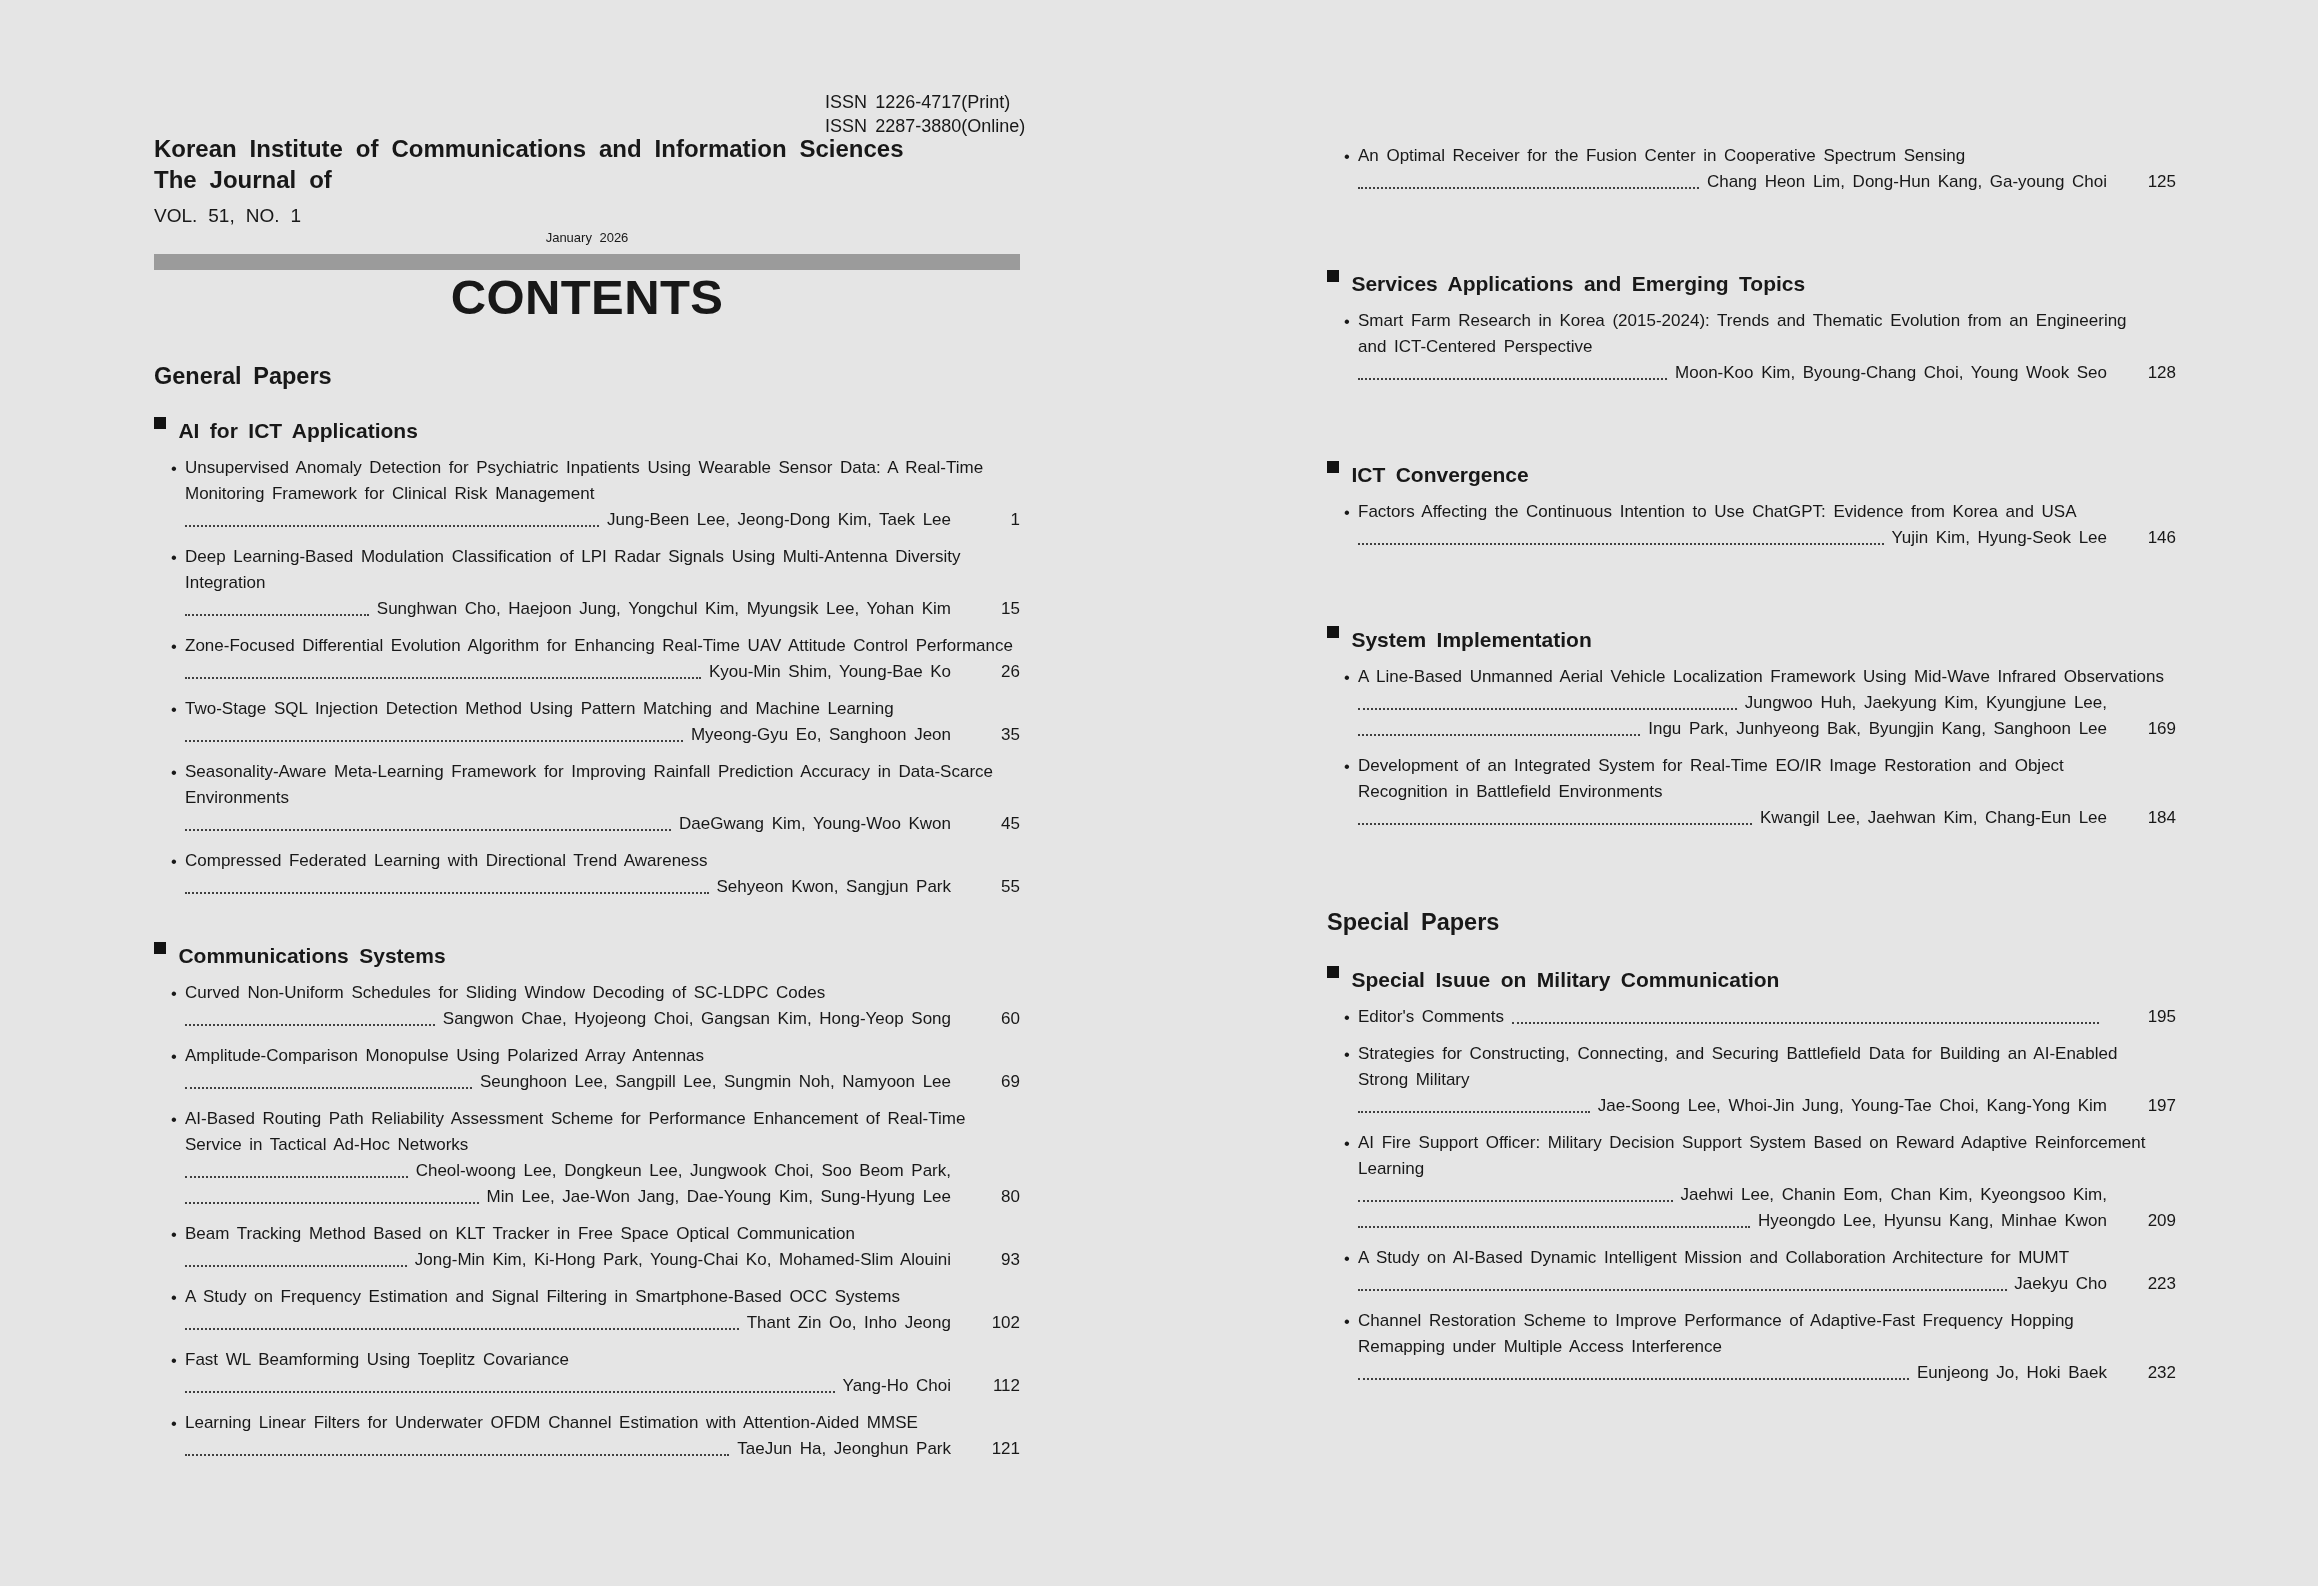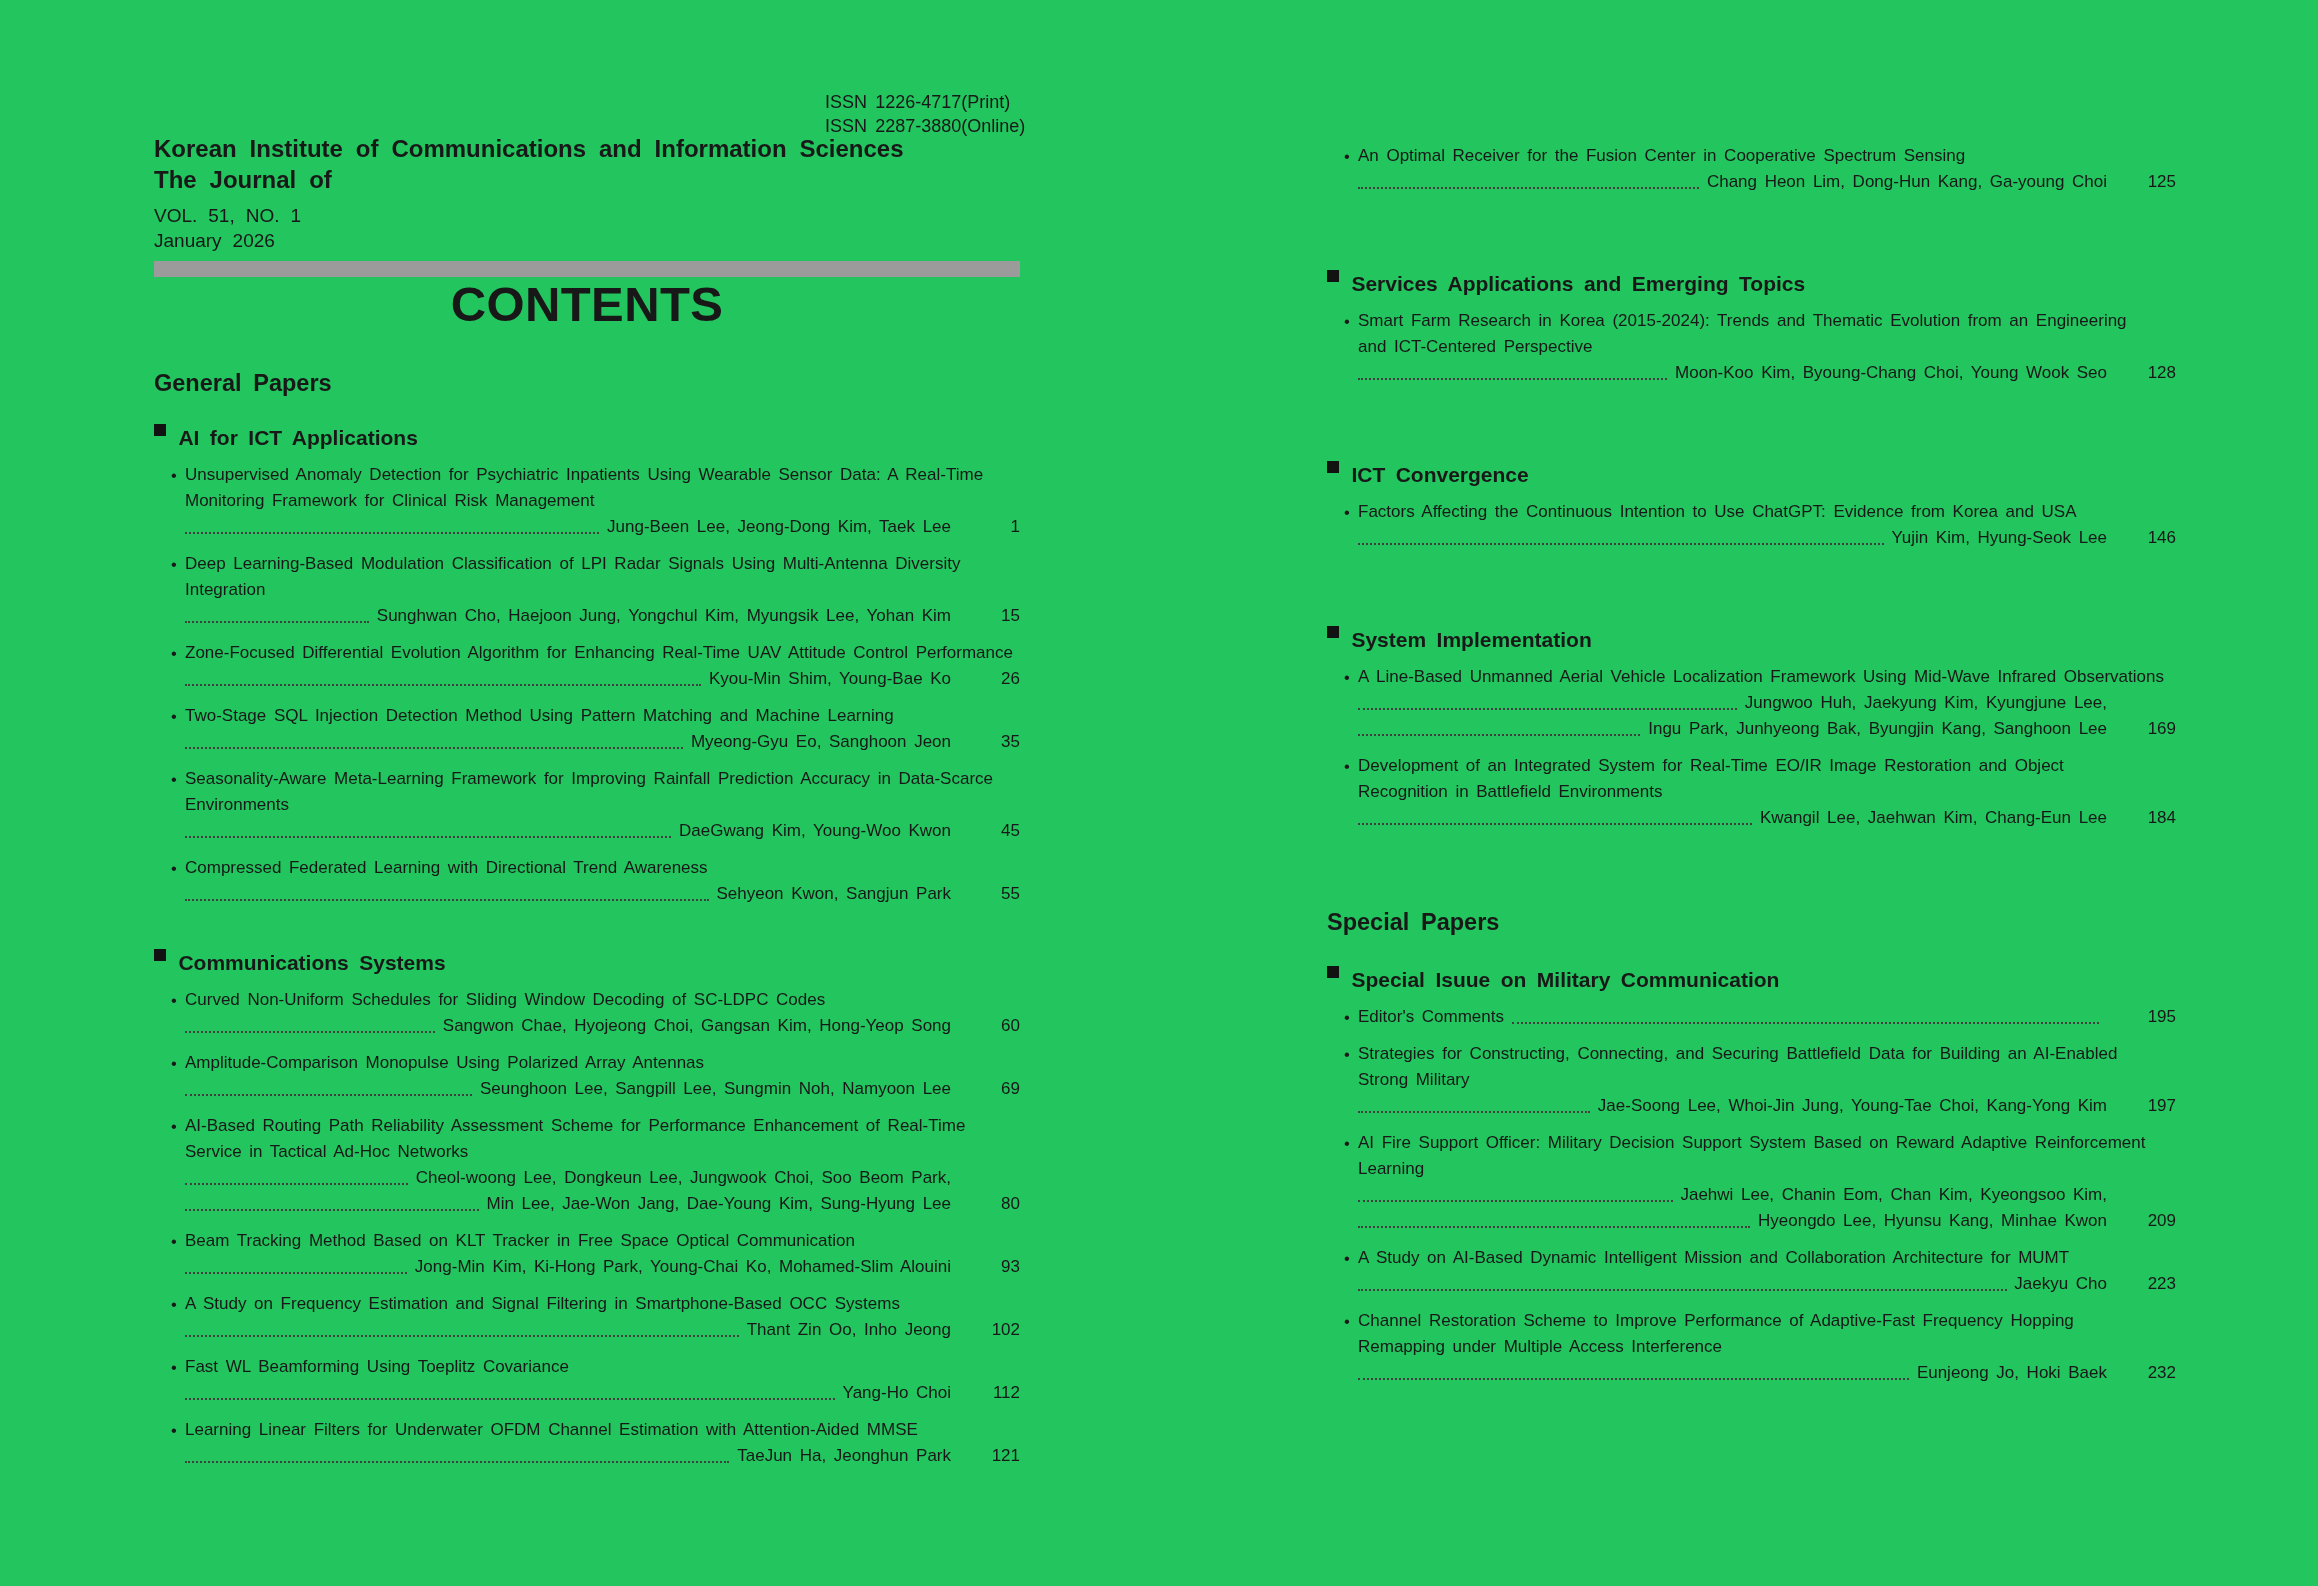"ISSN 1226-4717(Print)" .page { background: #22c55e -> #e5e5e5 }
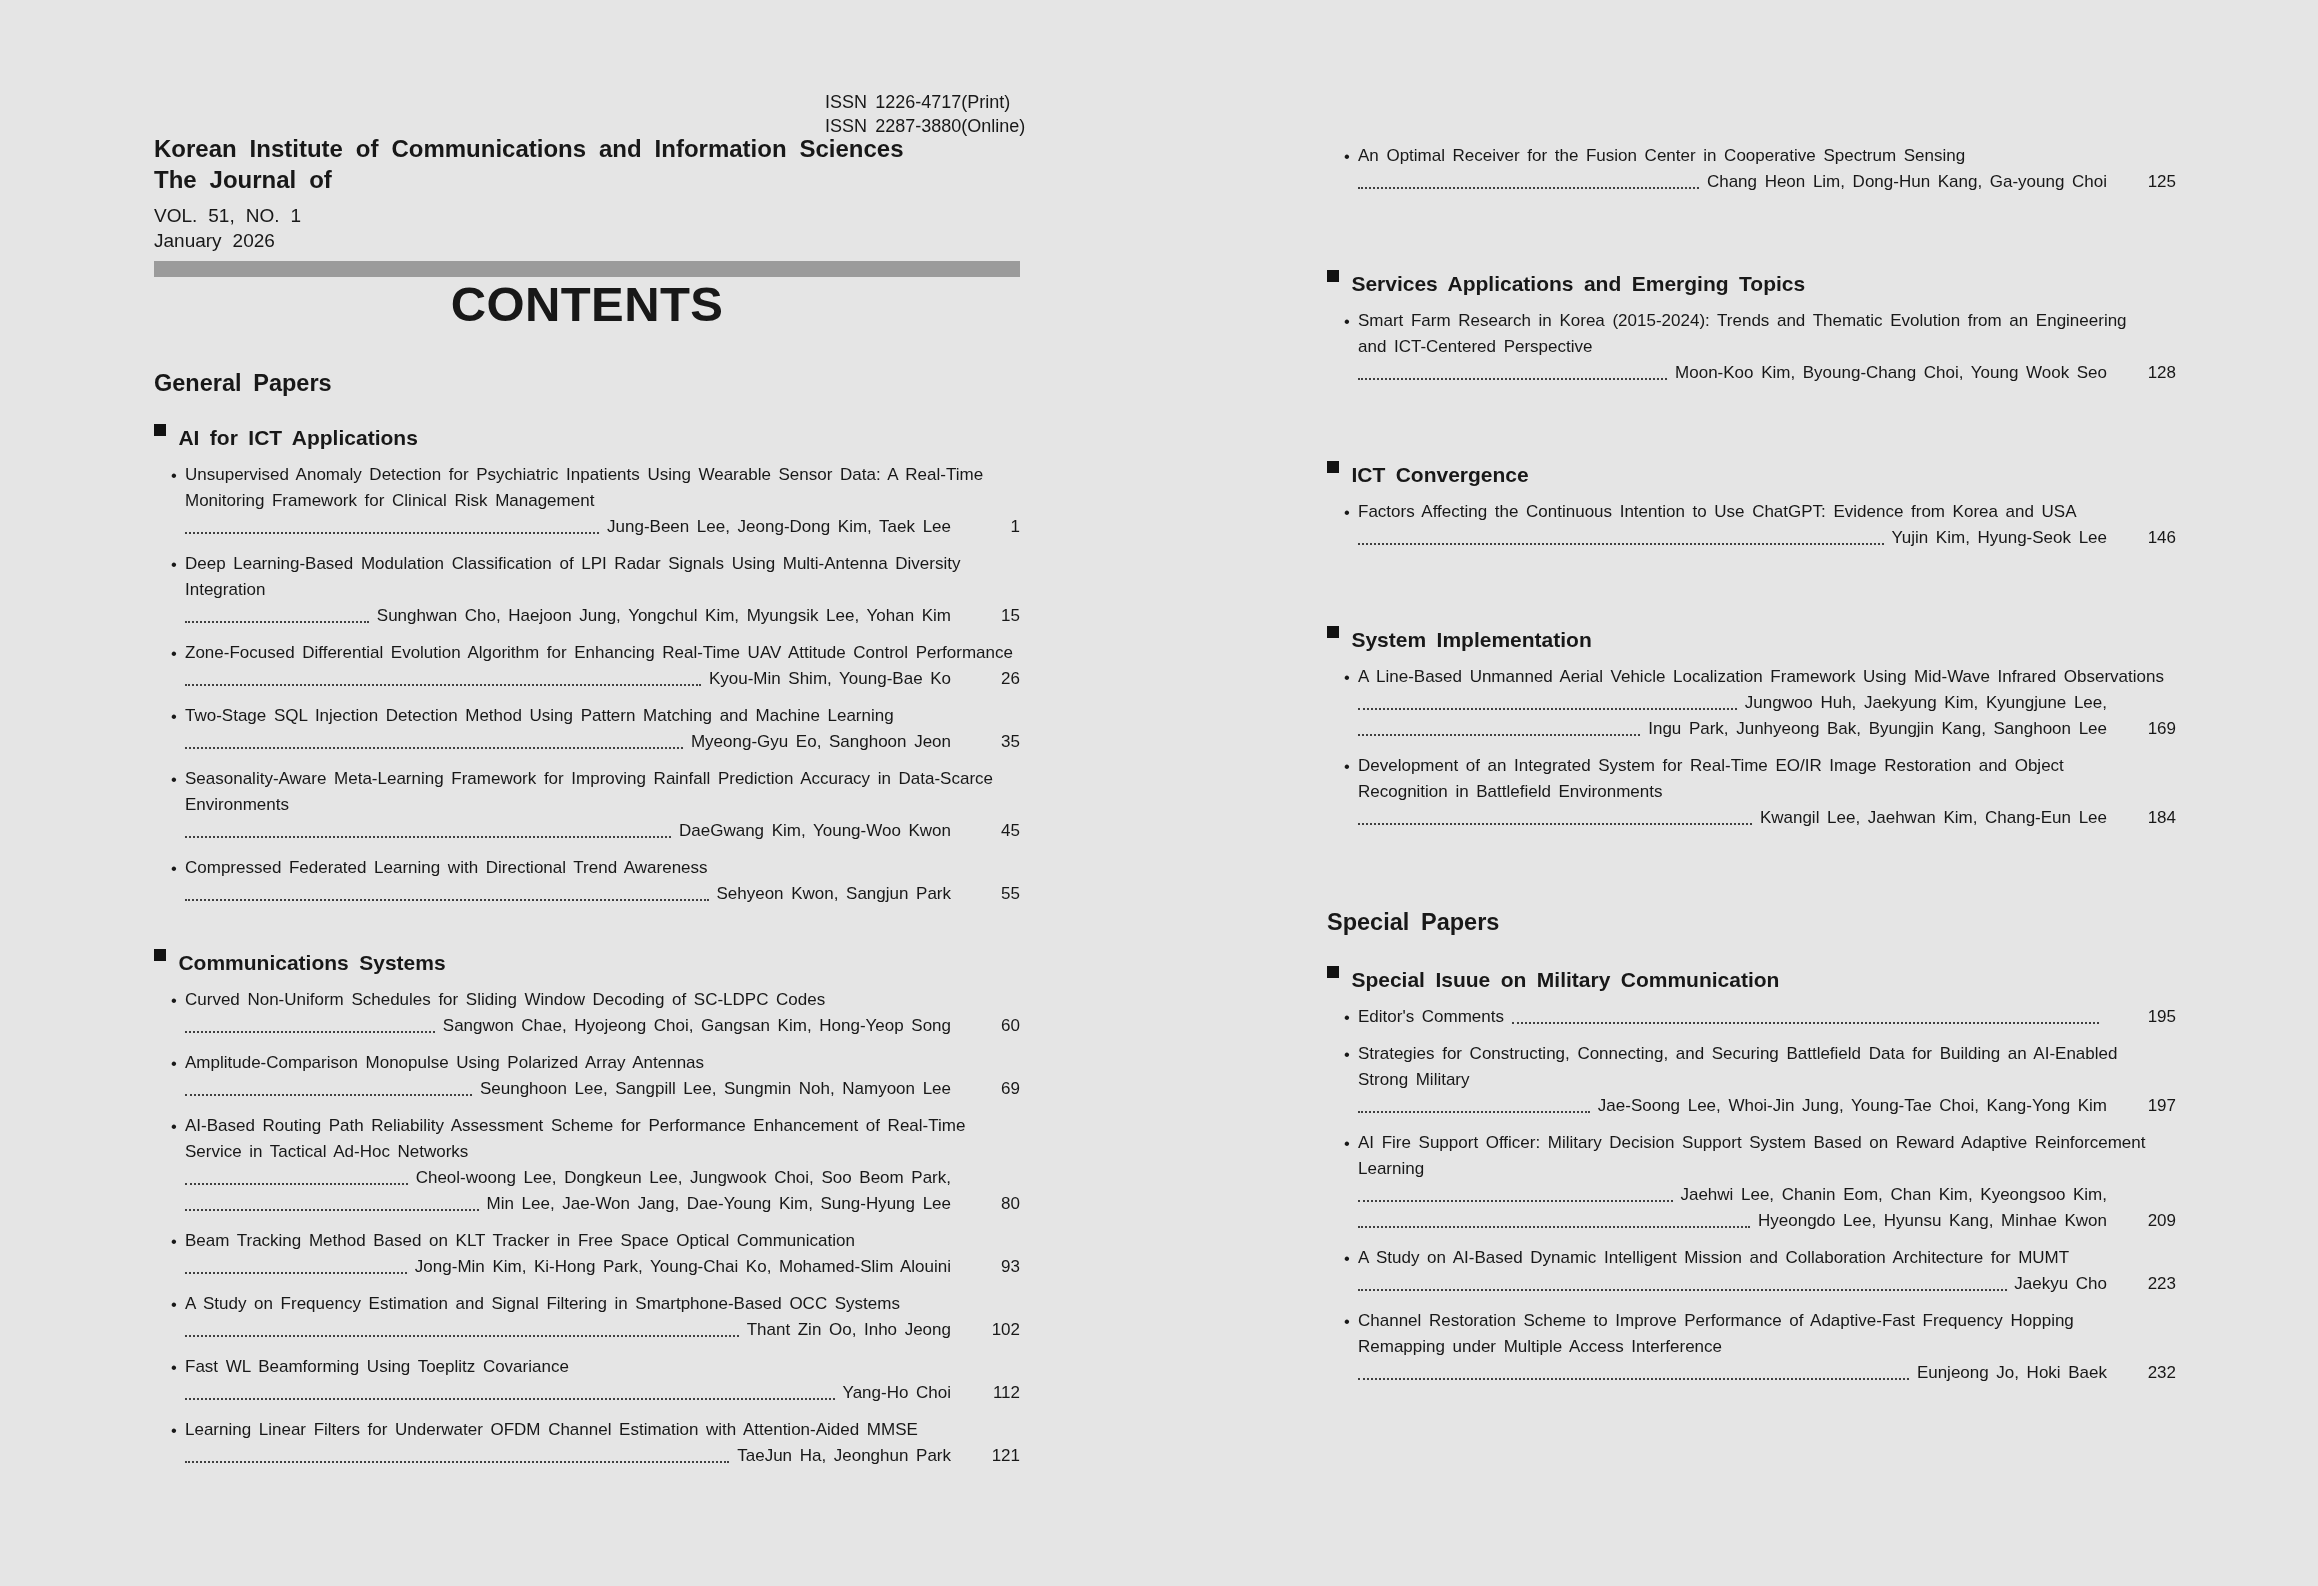"January 2026" .date-line { font-size: 19px -> 13px; text-align: none -> center }
